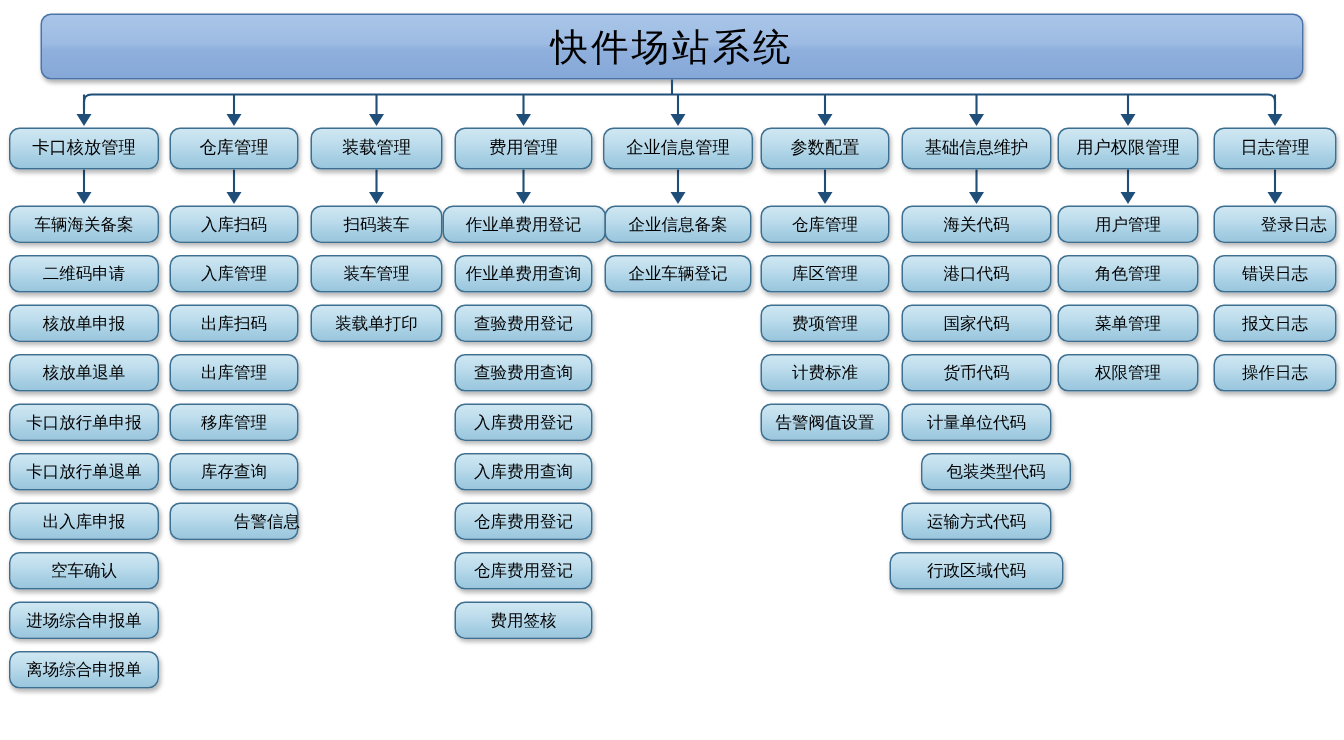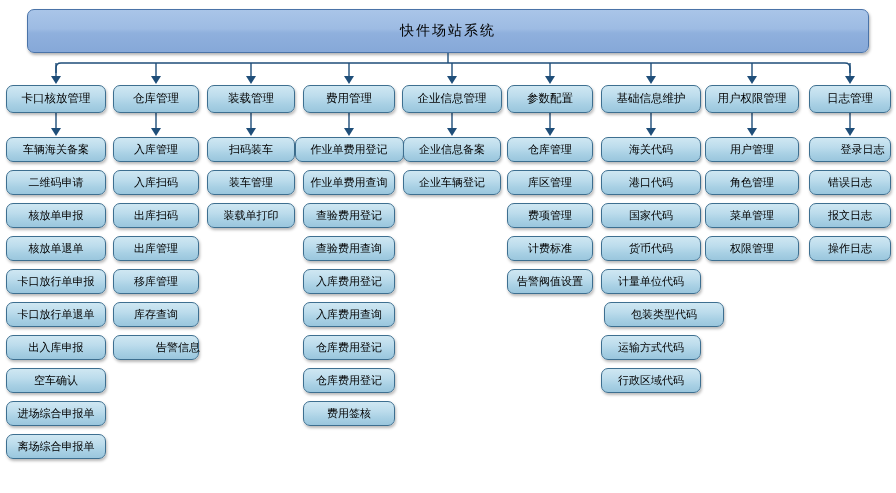"快件场站系统" .root-title { font-size: 14px -> 25px }
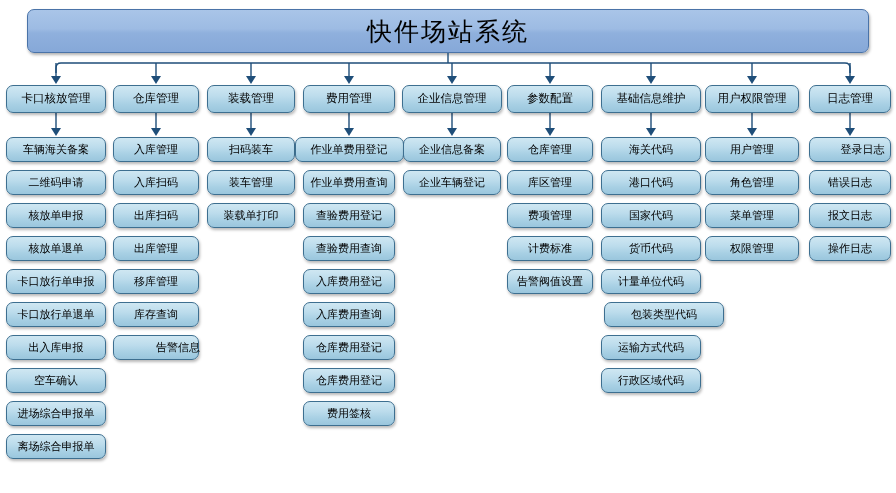"入库管理" div.node { order: before "入库扫码" -> after "入库扫码" }
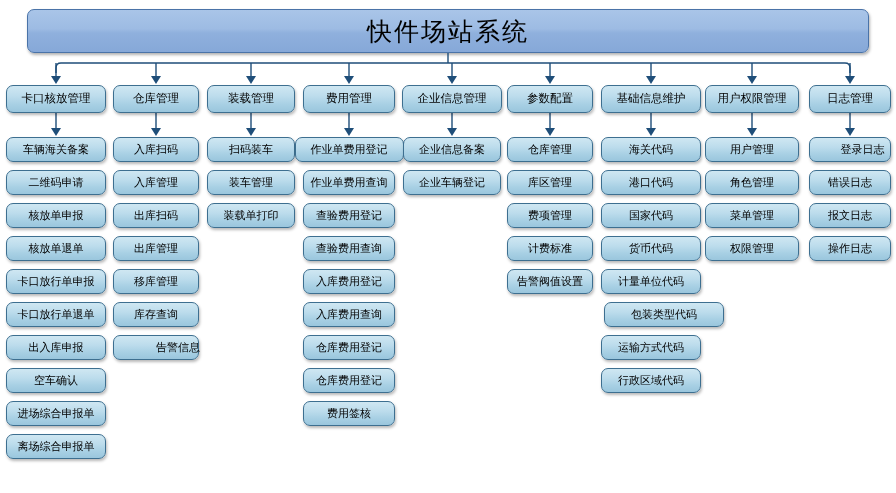"包装类型代码" div.node { width: 120px -> 100px }
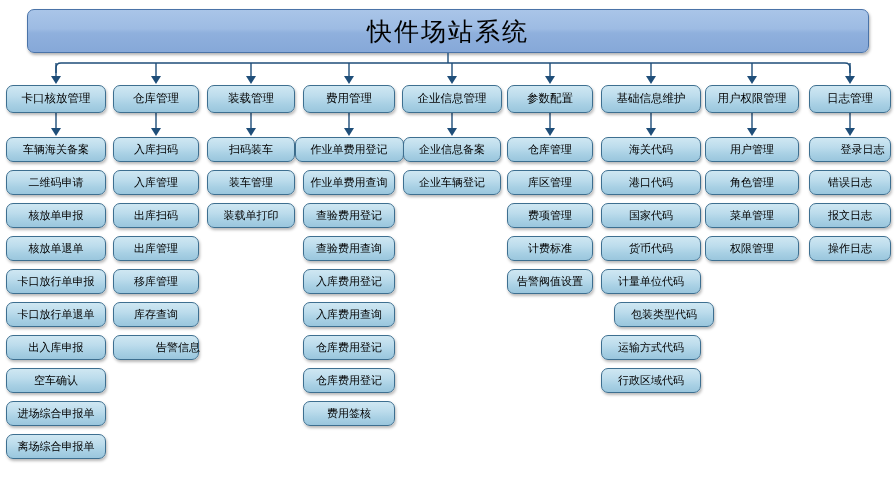"行政区域代码" div.node { width: 100px -> 116px }
